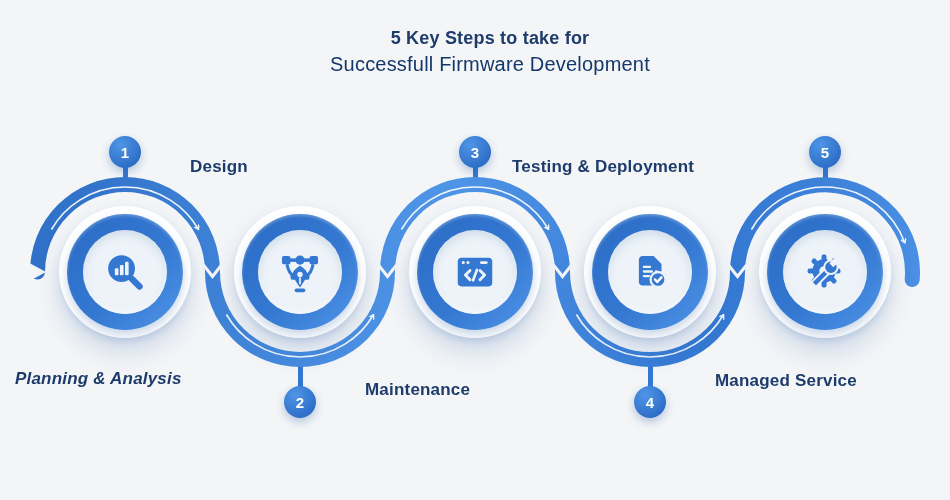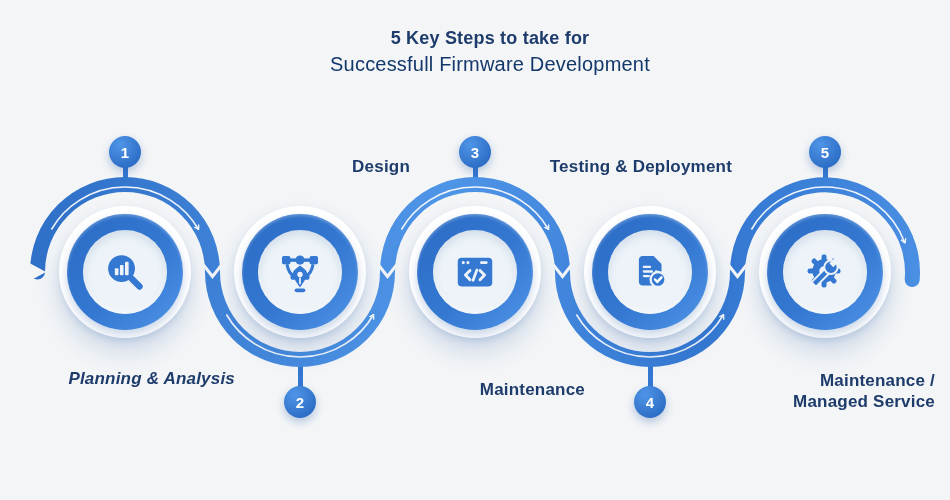"Design" .step-label { text-align: right -> left }
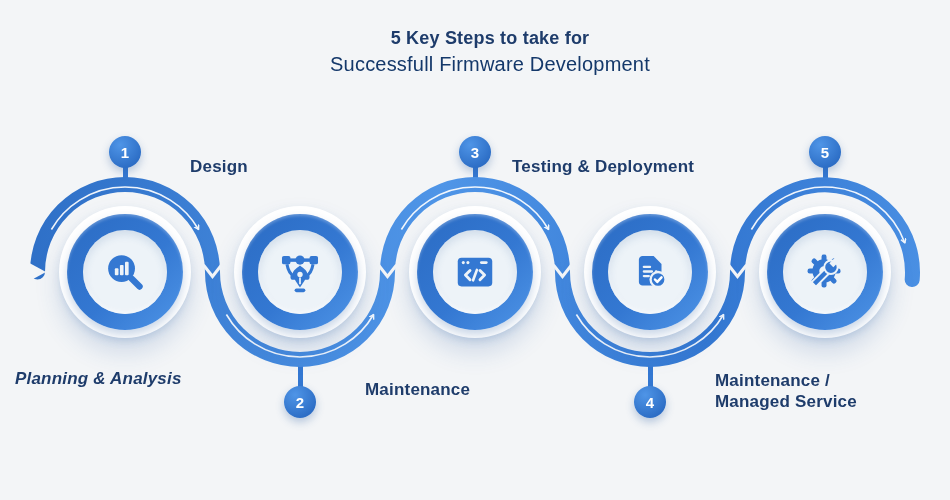"Maintenance /" div { html: <div>Maintenance /</div> -> none }
